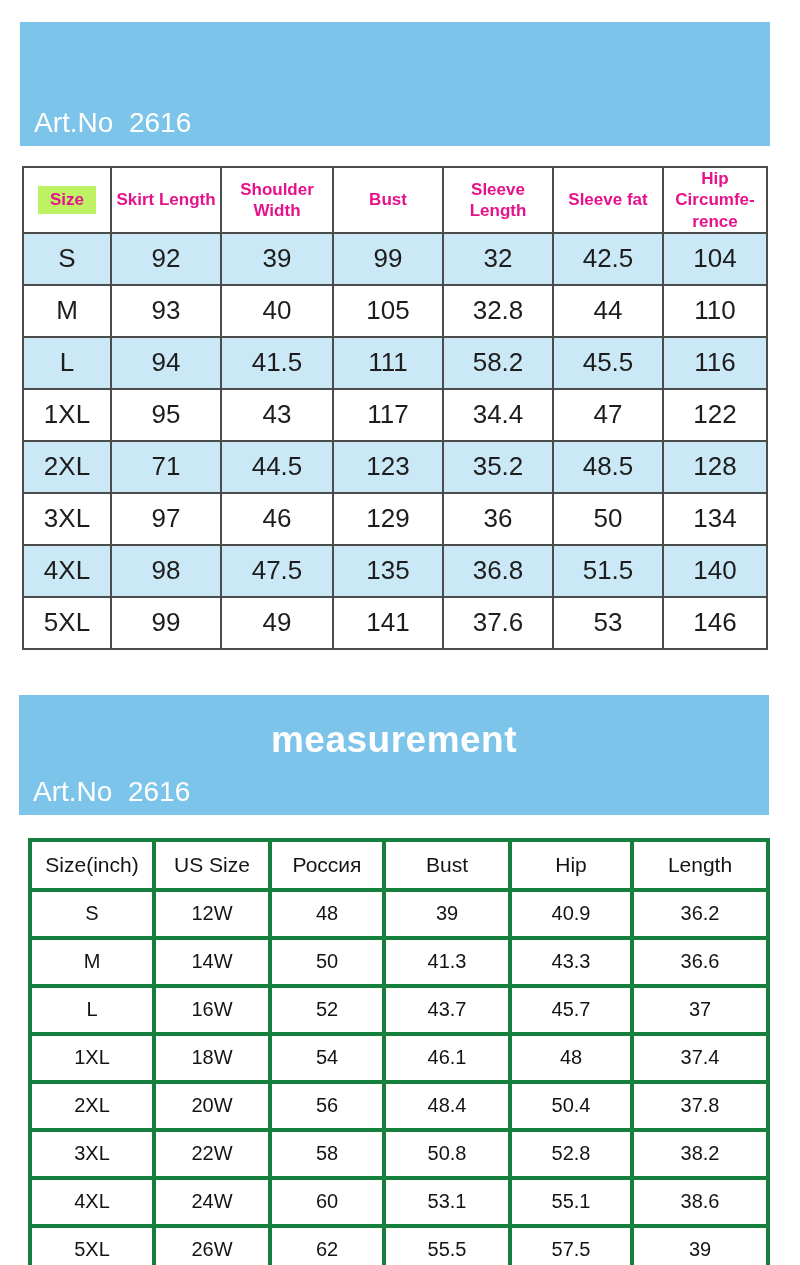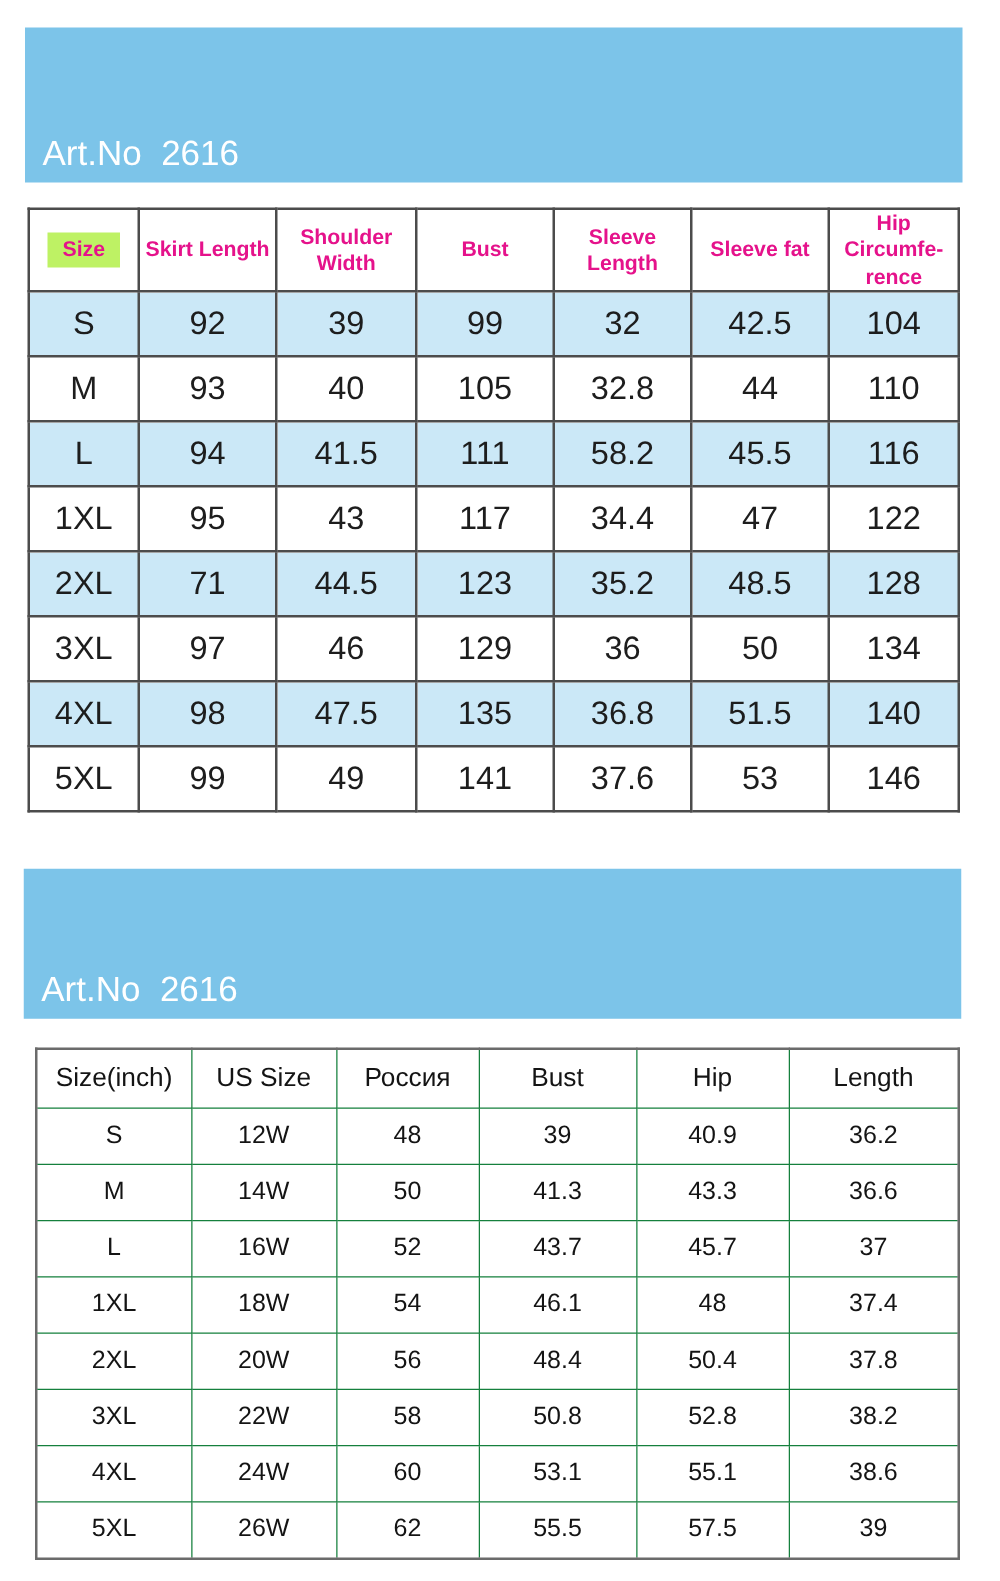"measurement" div.banner-title { html: none -> <div>measurement</div> }
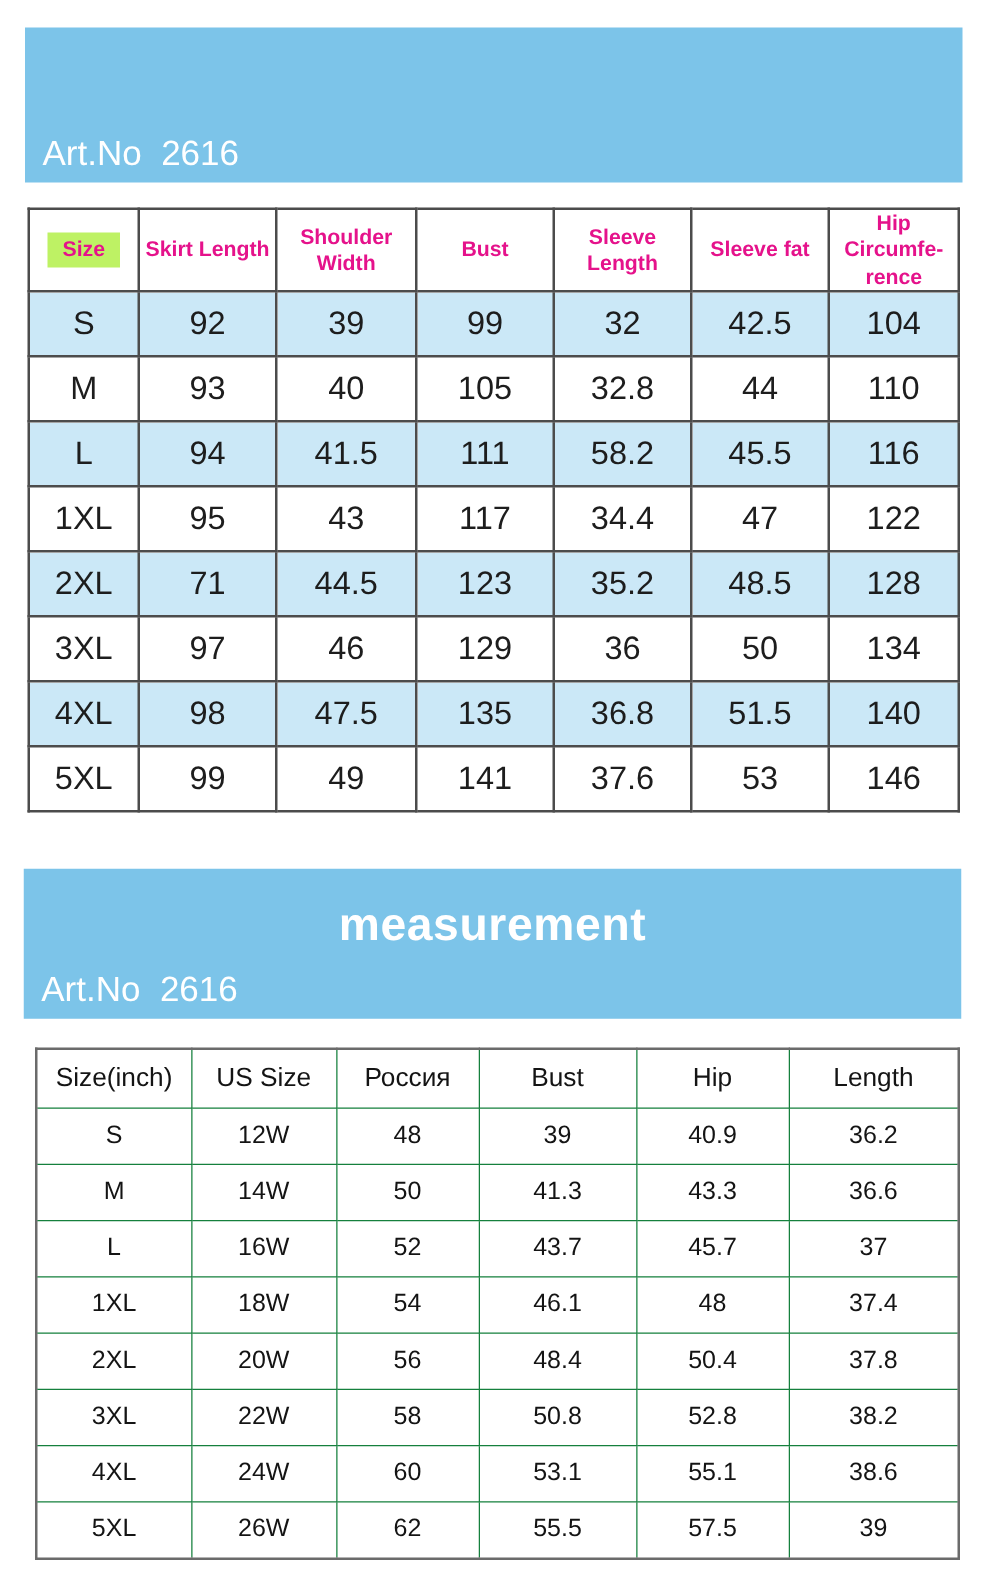"Size(inch)" .table-inch th, .table-inch td { border: 1px solid #15803d -> 4px solid #15803d }
